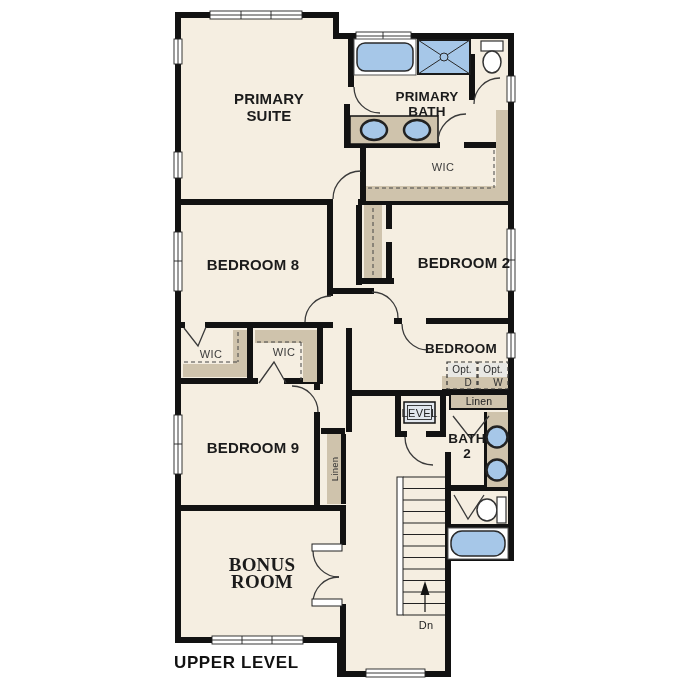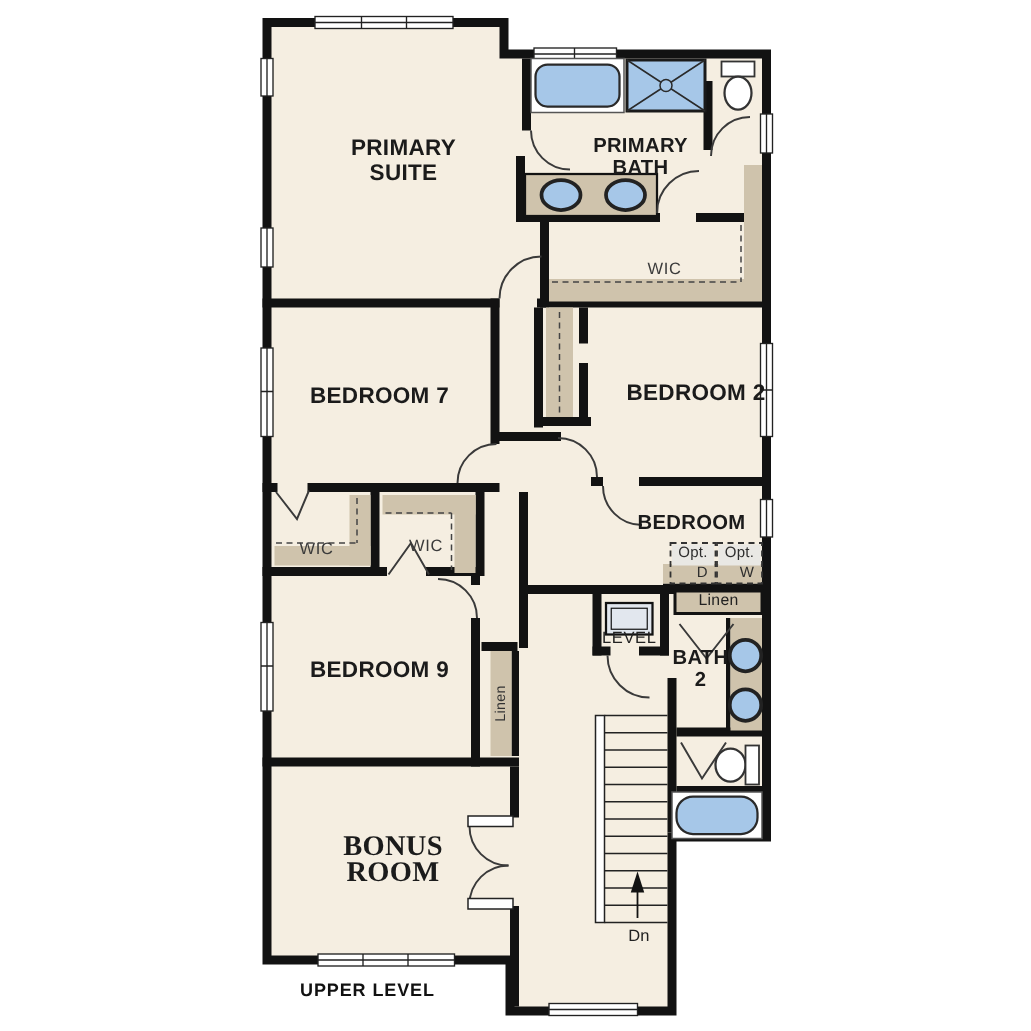"WIC" .lbl.thin { margin-top: 13px -> none }
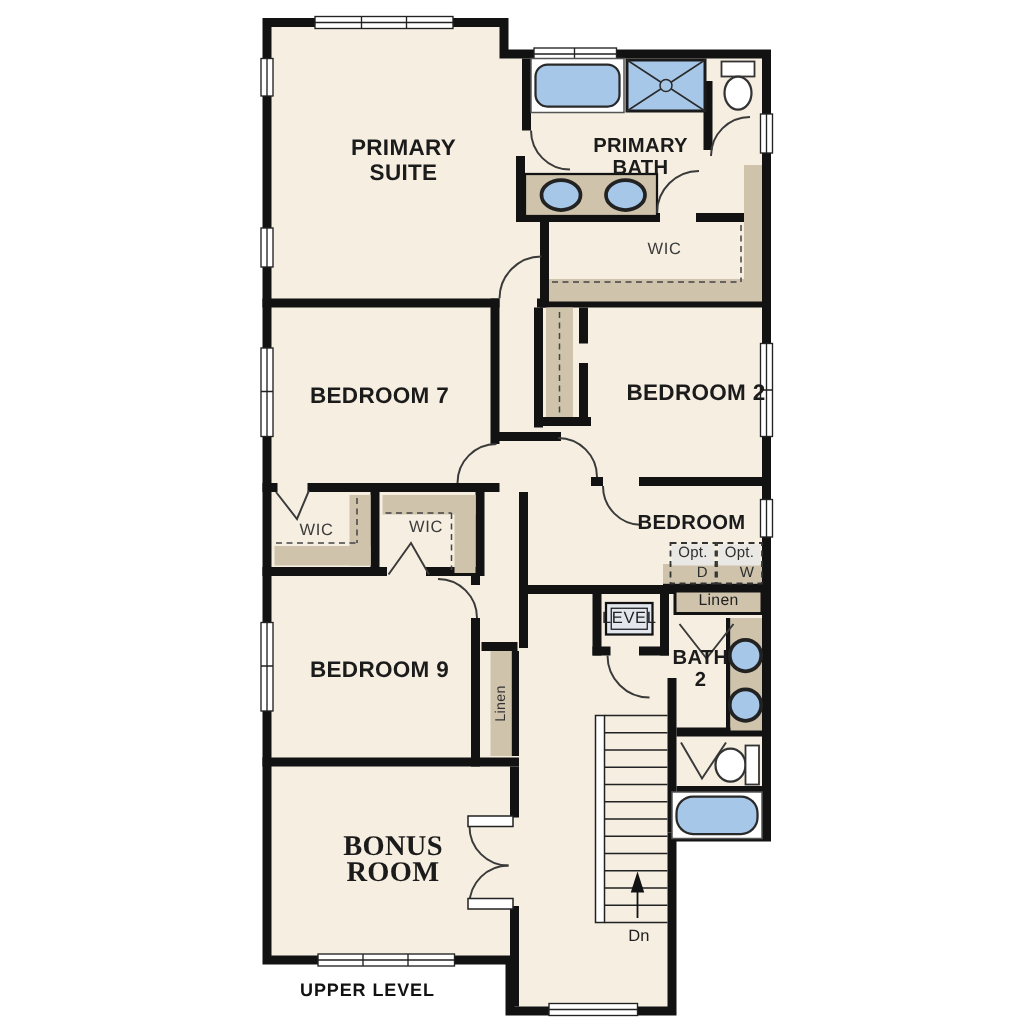"BEDROOM 7" div.lbl { text: 7 -> 8 }
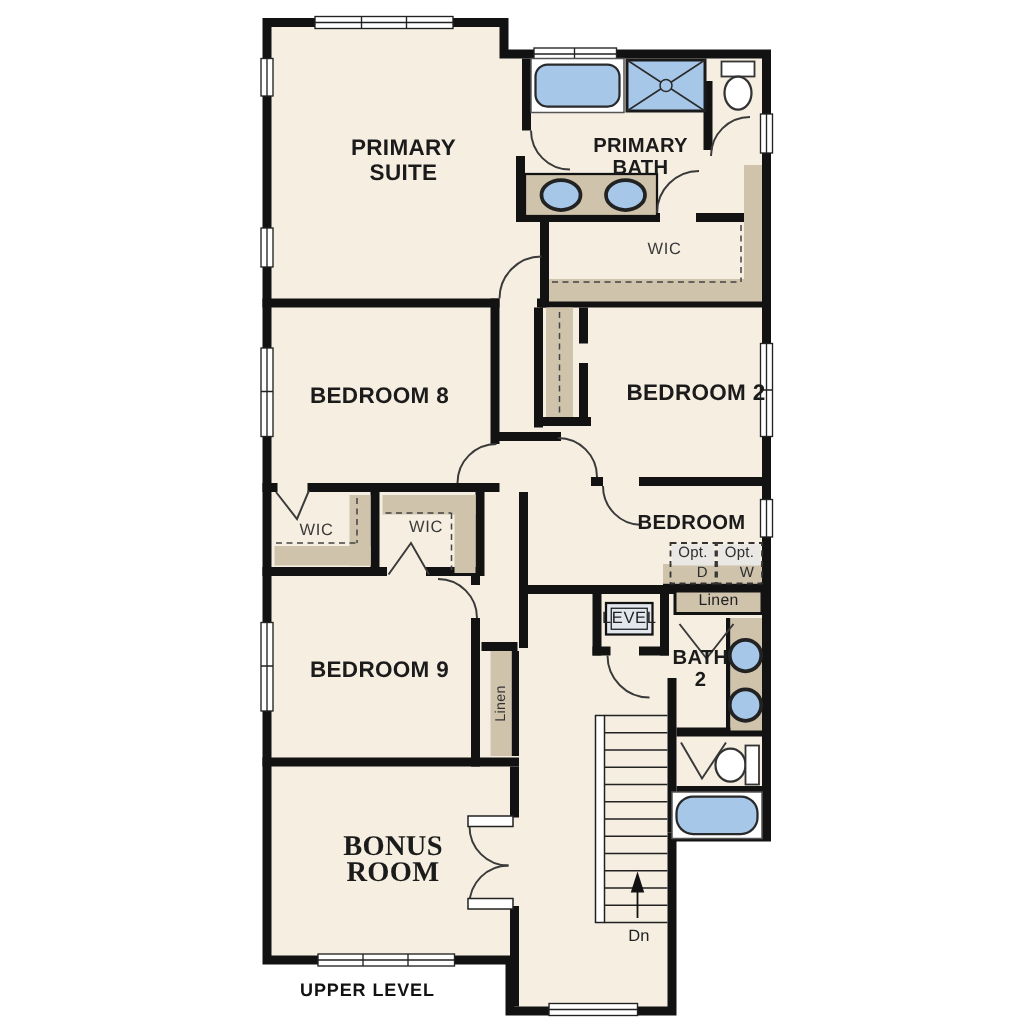"UPPER LEVEL" .plan-title { font-size: 12px -> 17px; margin-left: 26px -> none }
